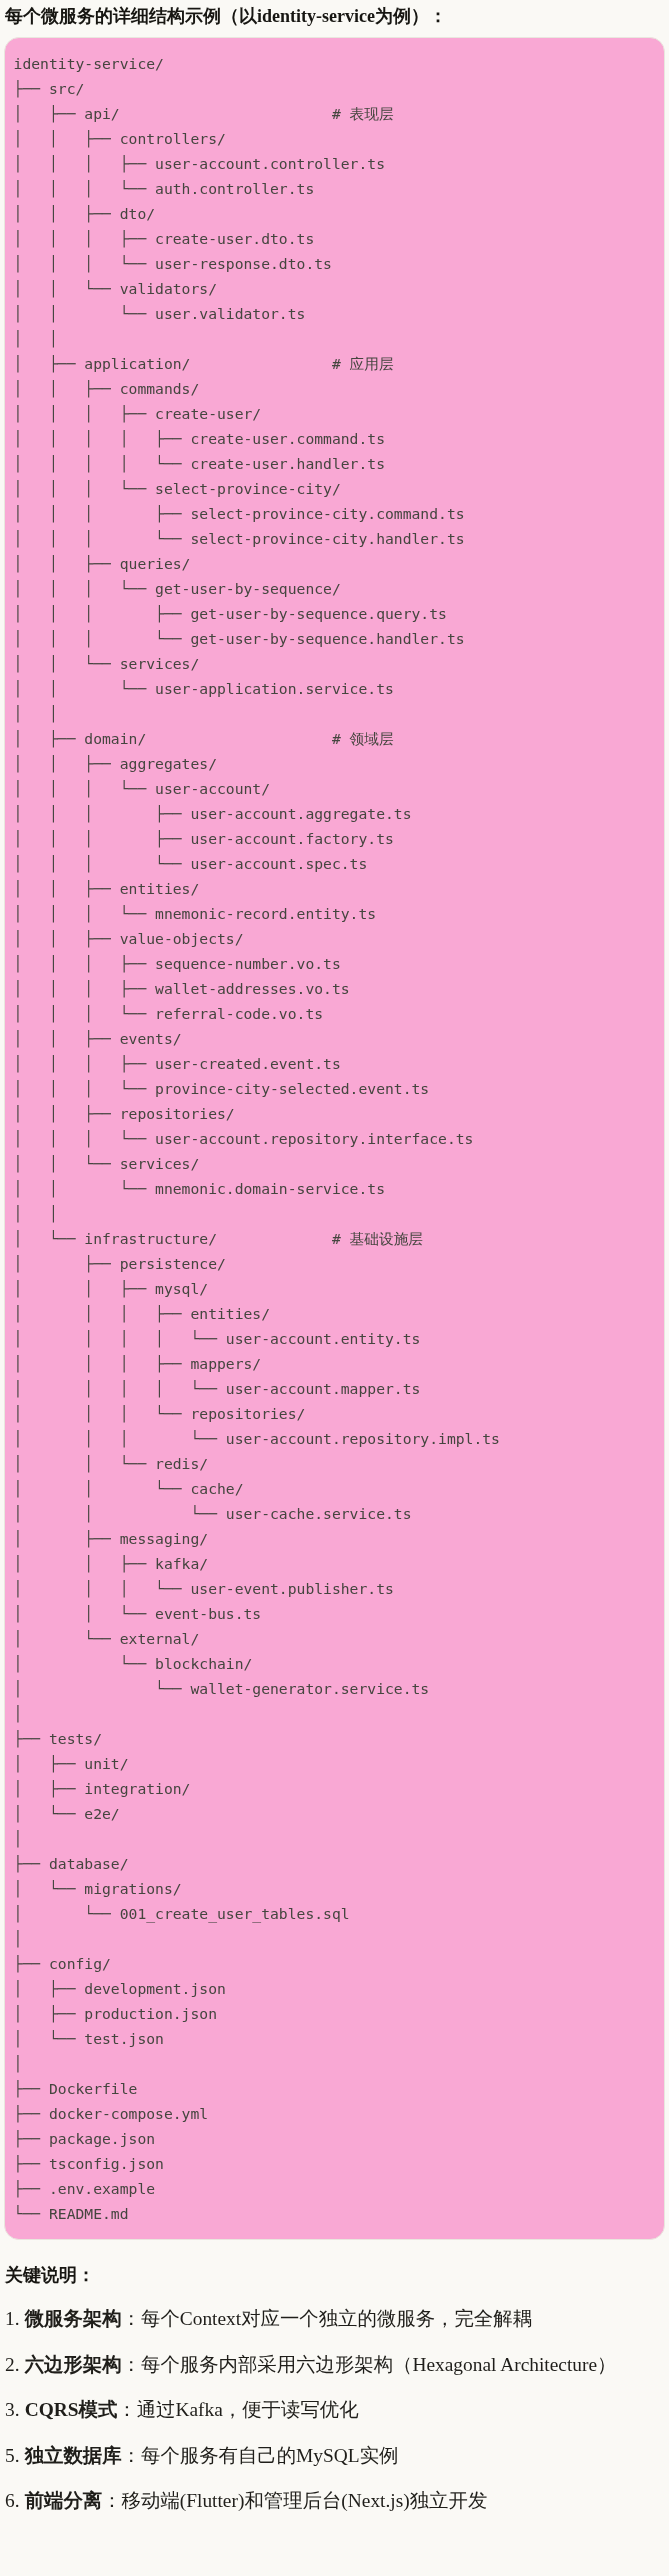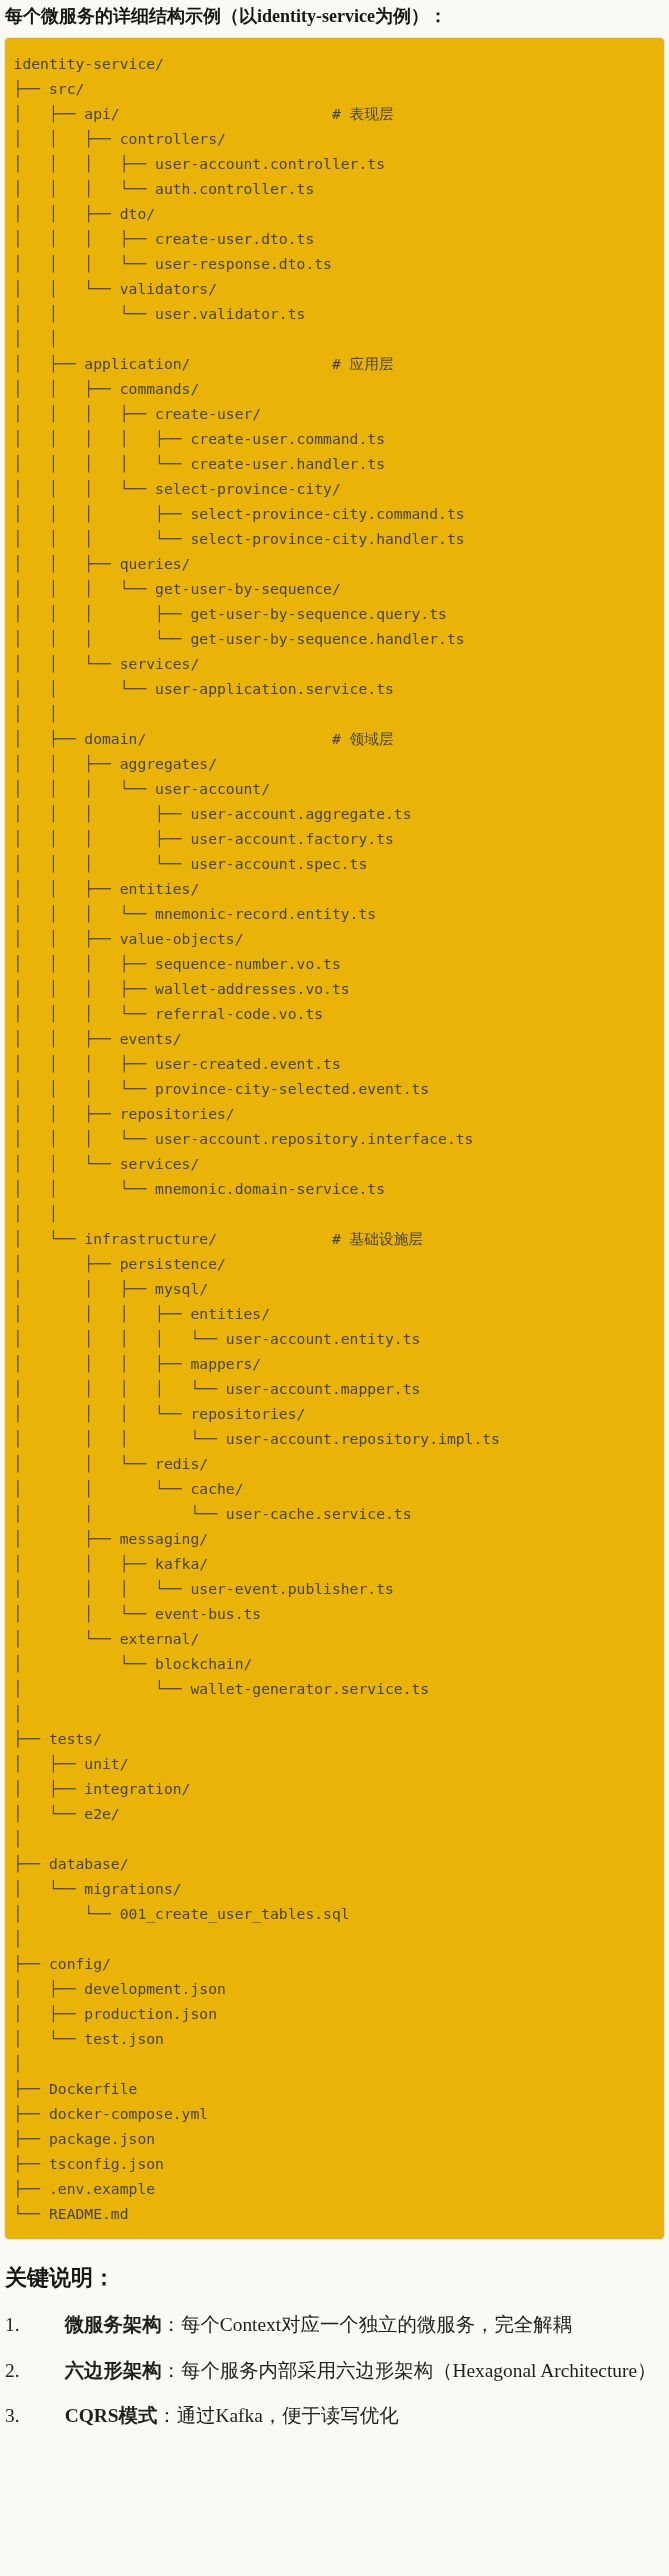"identity-service/" .code-block { background: #eab308 -> #f9a8d4; border-radius: 5px -> 15px }
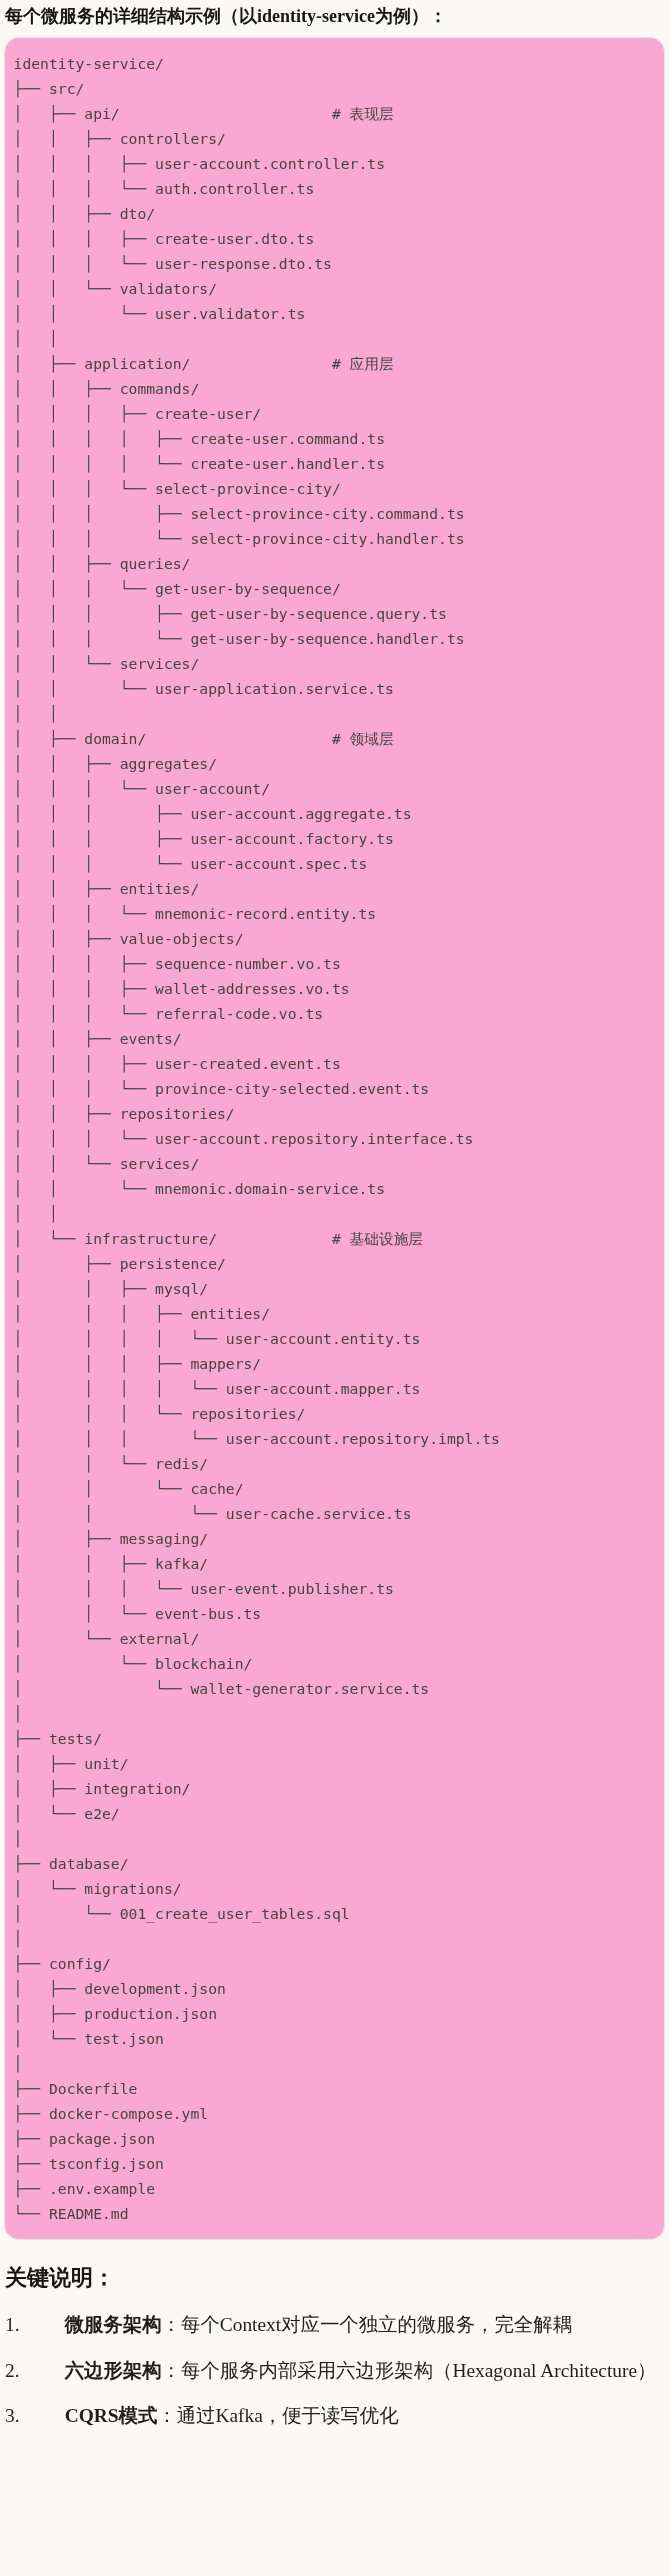"关键说明：" .notes-heading { font-size: 22px -> 18px }
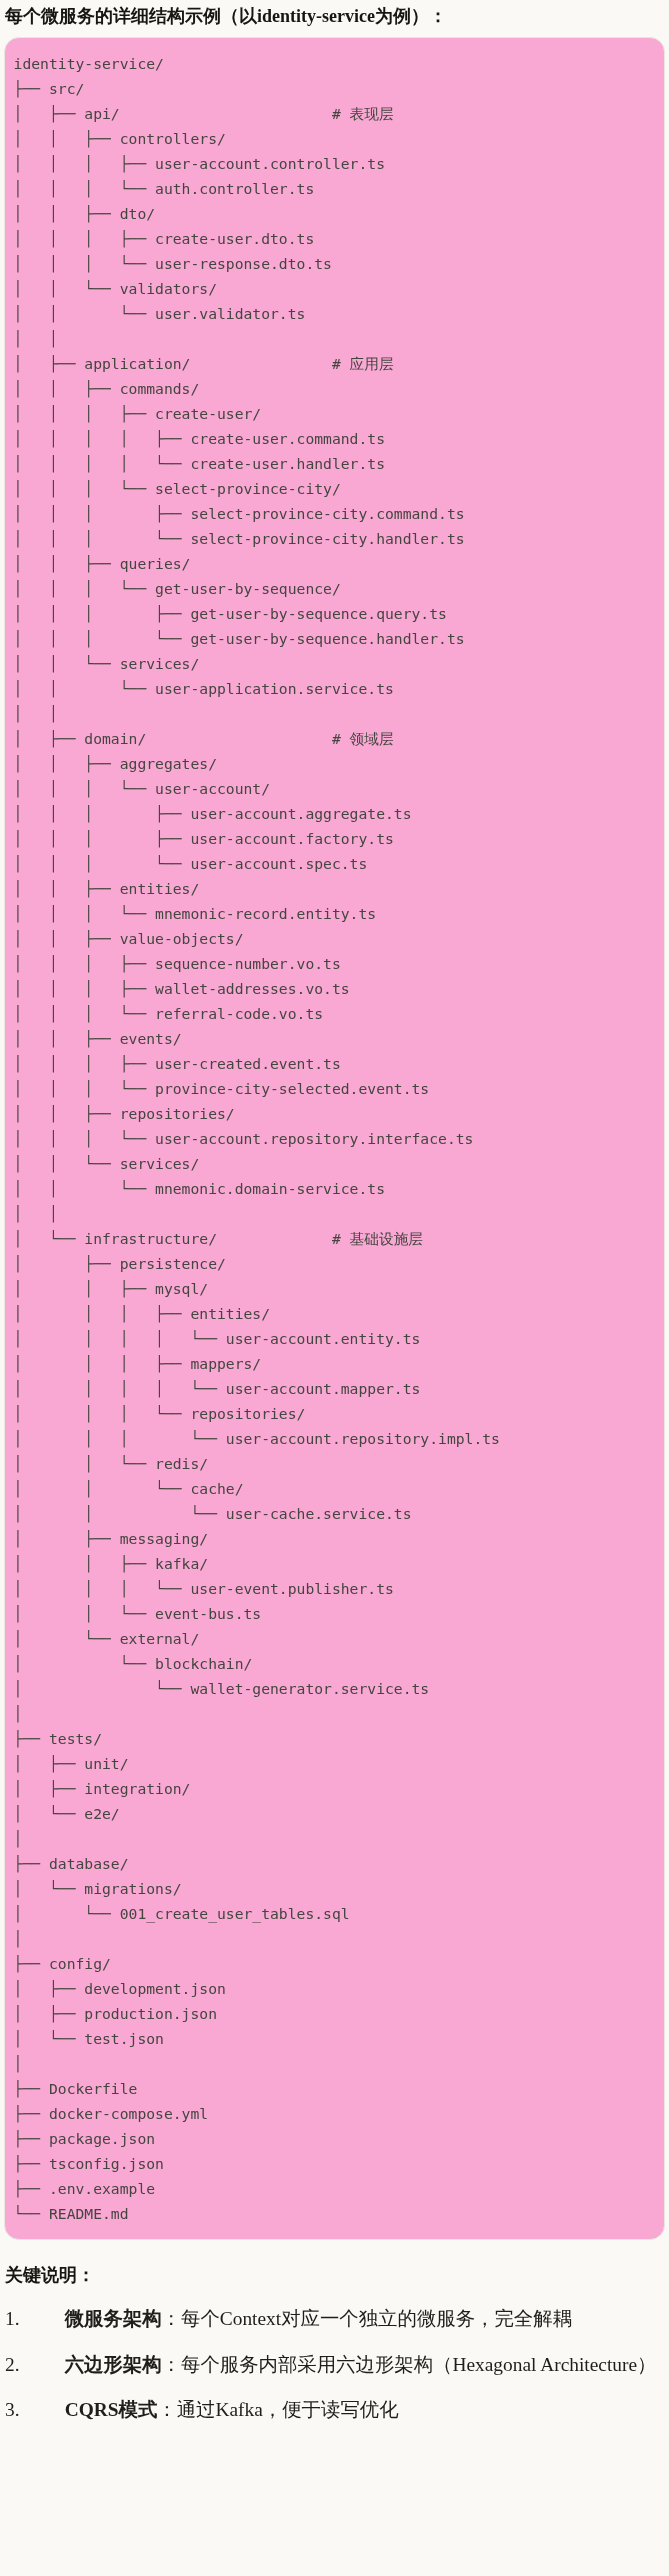"微服务架构" .note-term { margin-left: 40px -> none }
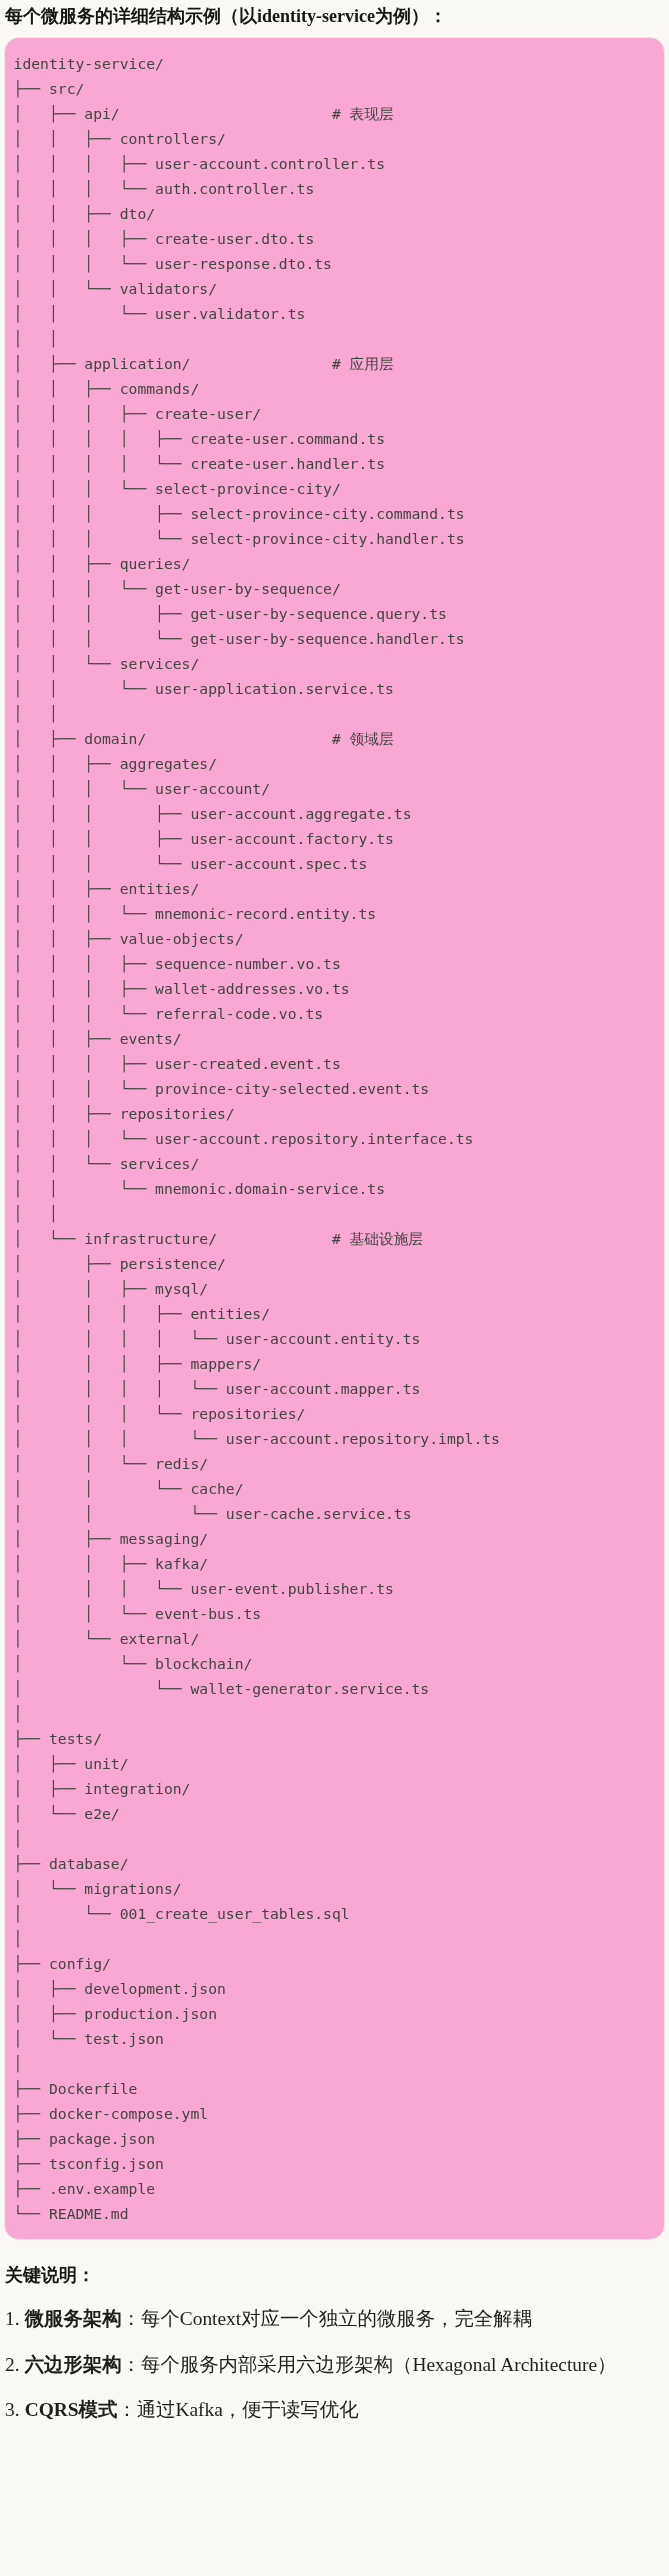"5. 独立数据库：每个服务有自己的MySQL实例" div.note-item { html: none -> <div> <span>5.</span><span>独立数据库</span><span>：</span><span>每个服务有自己的MySQL实例</span> </div> }
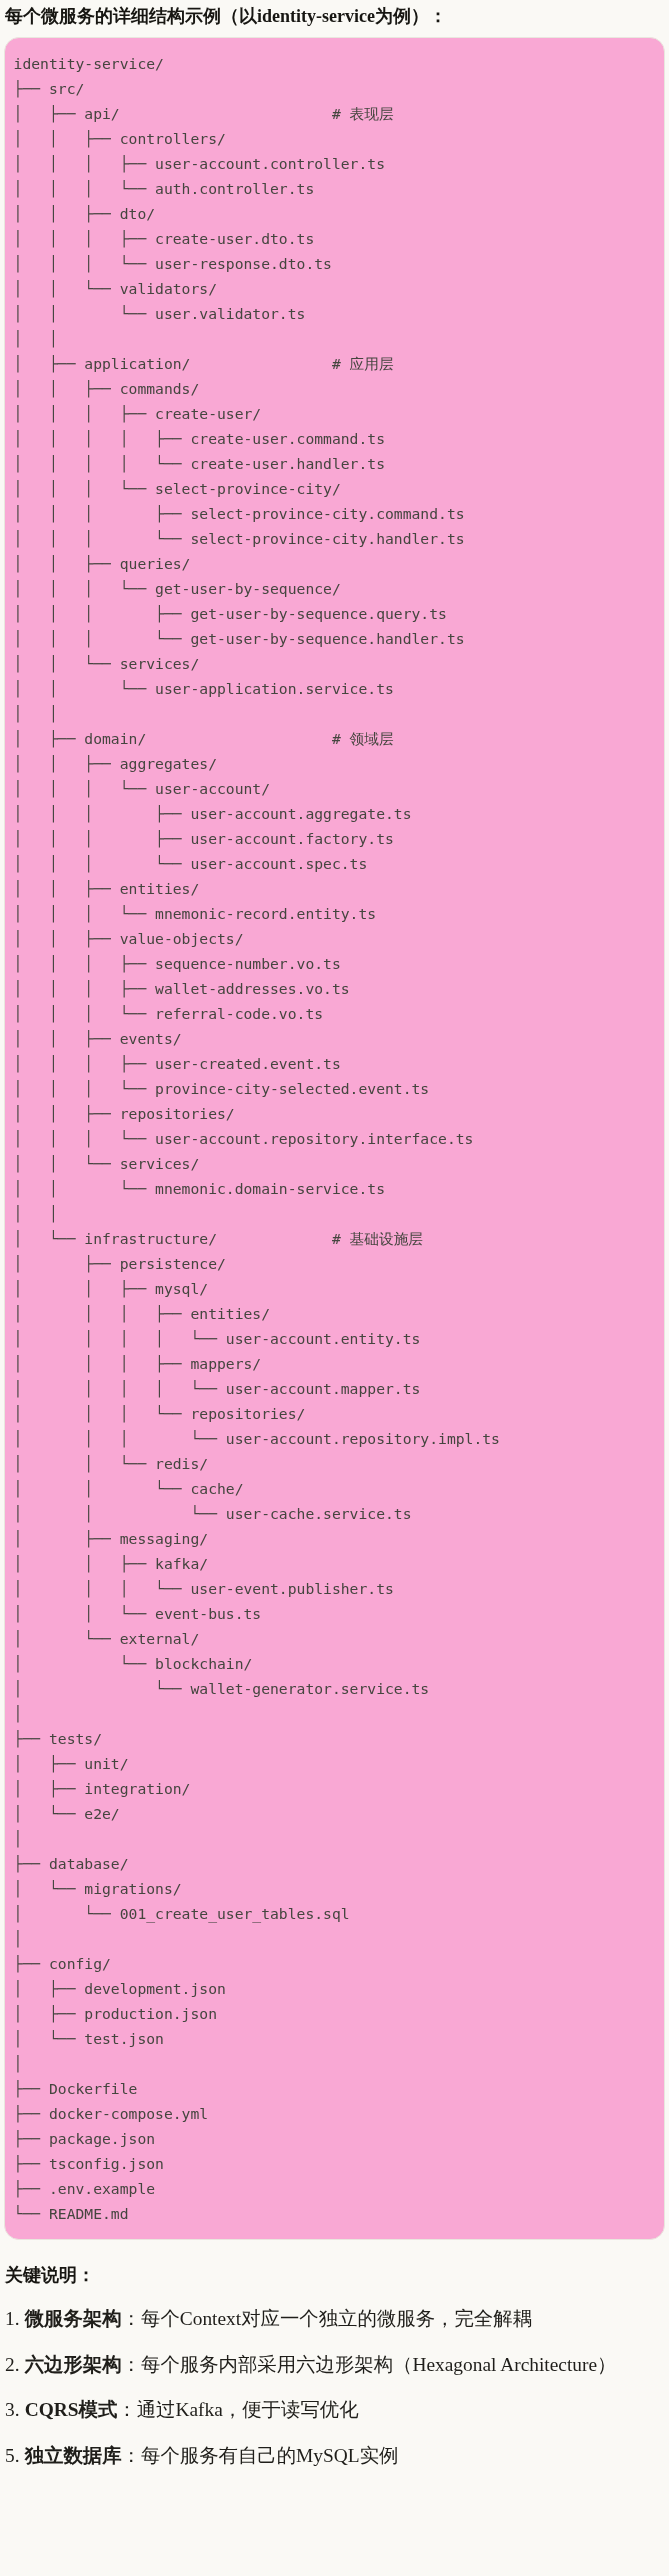"6. 前端分离：移动端(Flutter)和管理后台(Next.js)独立开发" div.note-item { html: none -> <div> <span>6.</span><span>前端分离</span><span>：</span><span>移动端(Flutter)和管理后台(Next.js)独立开发</span> </div> }
